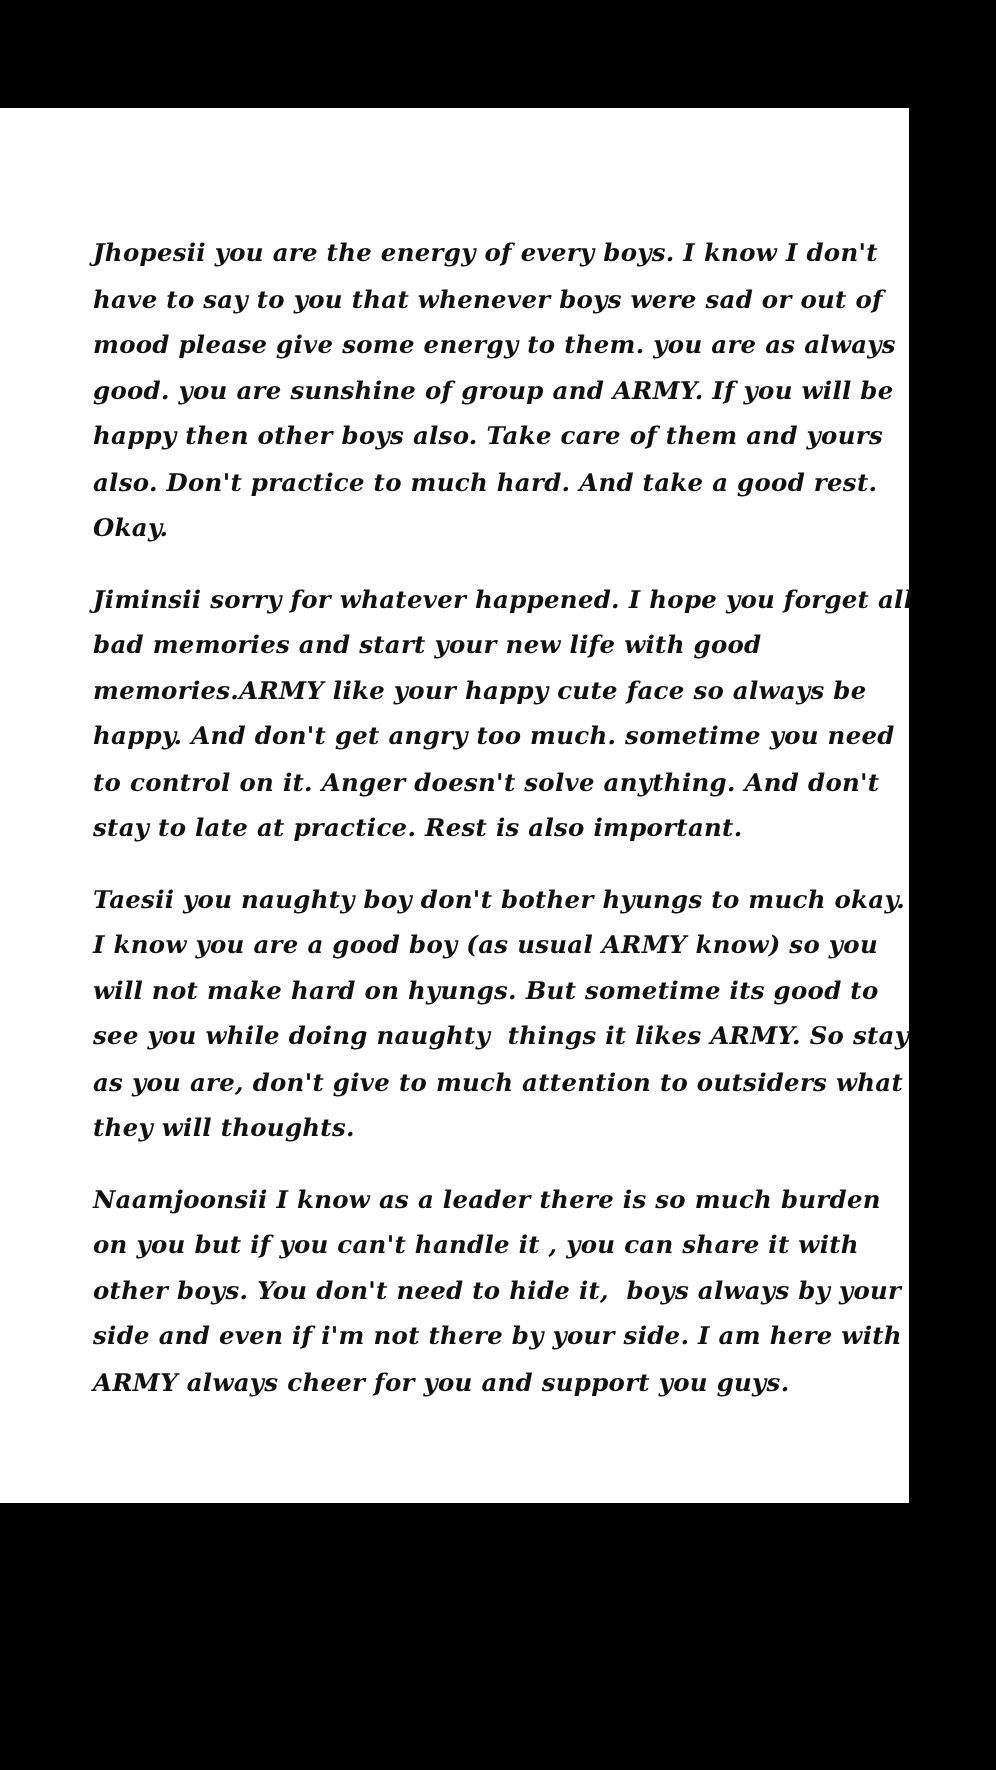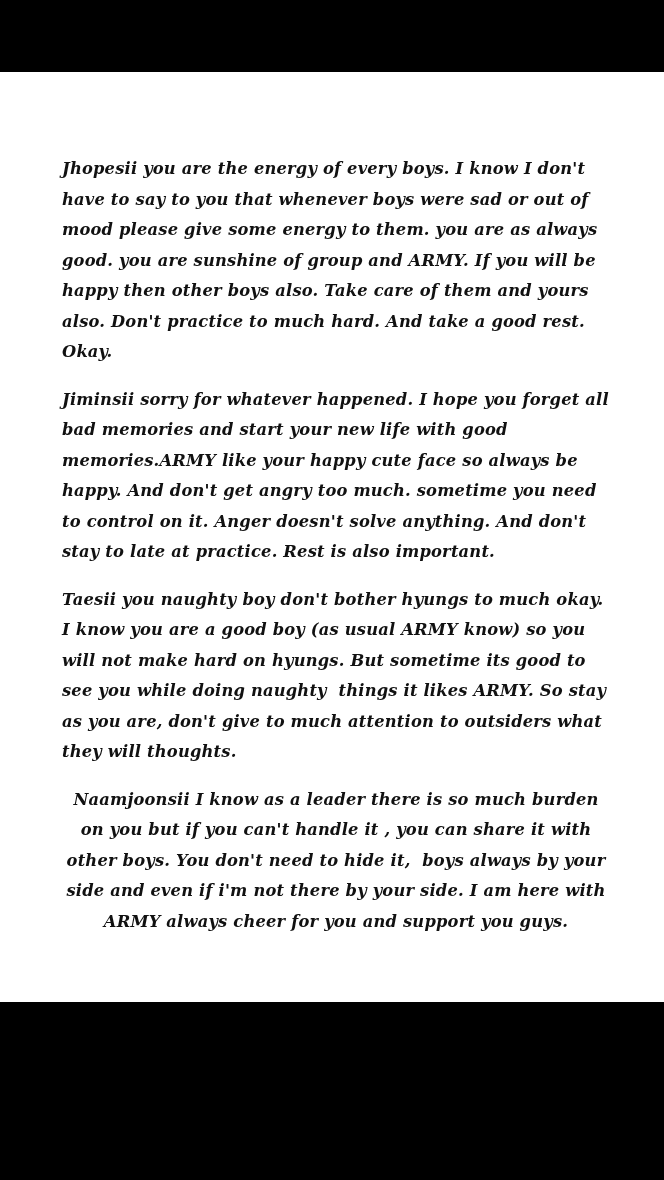"Jhopesii you are the energy" .letter-page { padding-left: none -> 48px; width: 664px -> 558px }
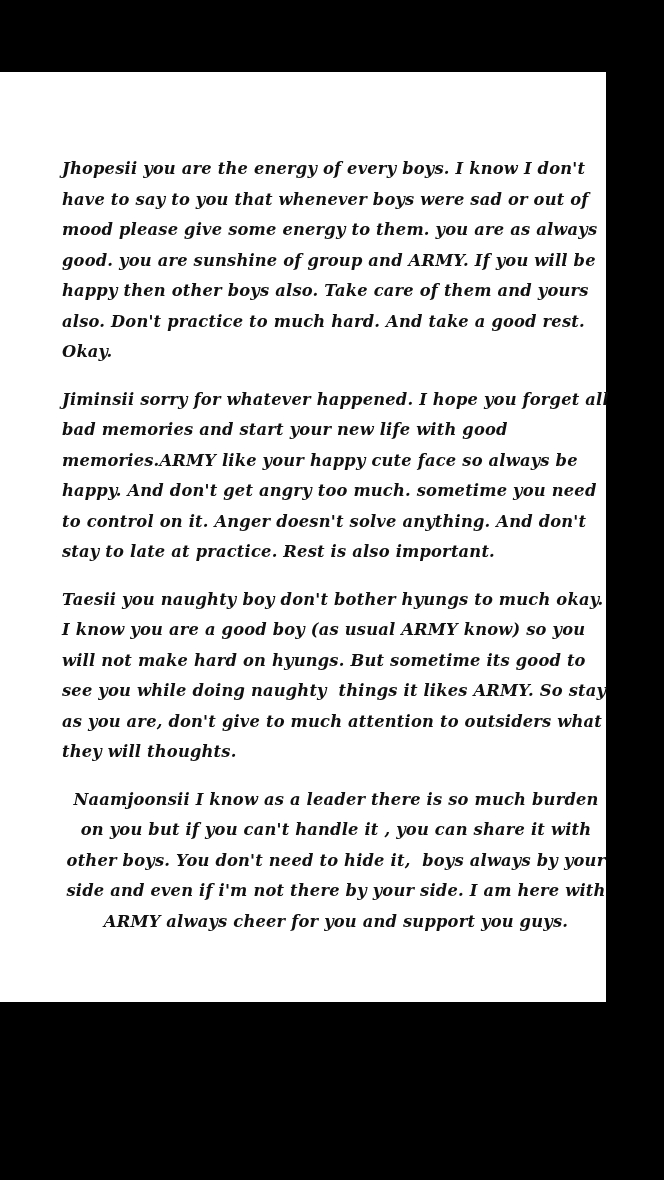"Naamjoonsii I know as a" .para:last-child { text-align: center -> none }
